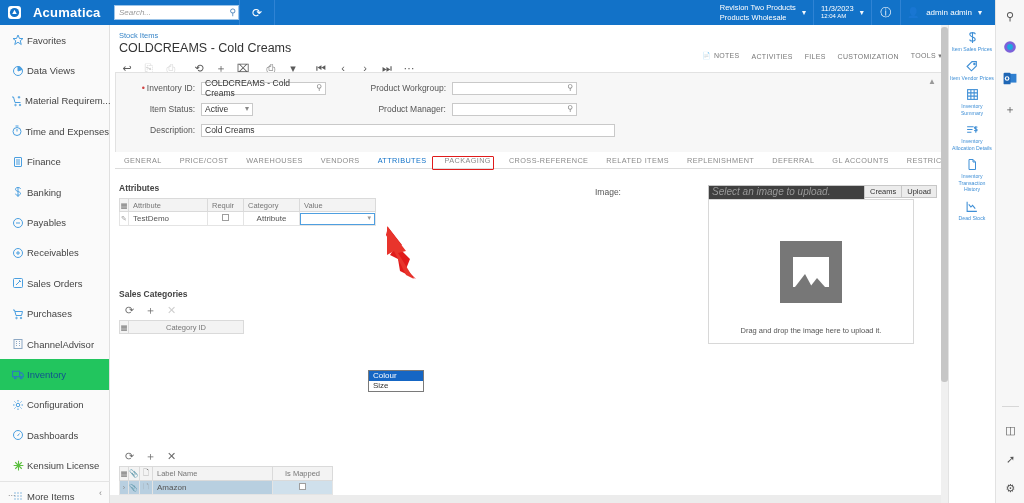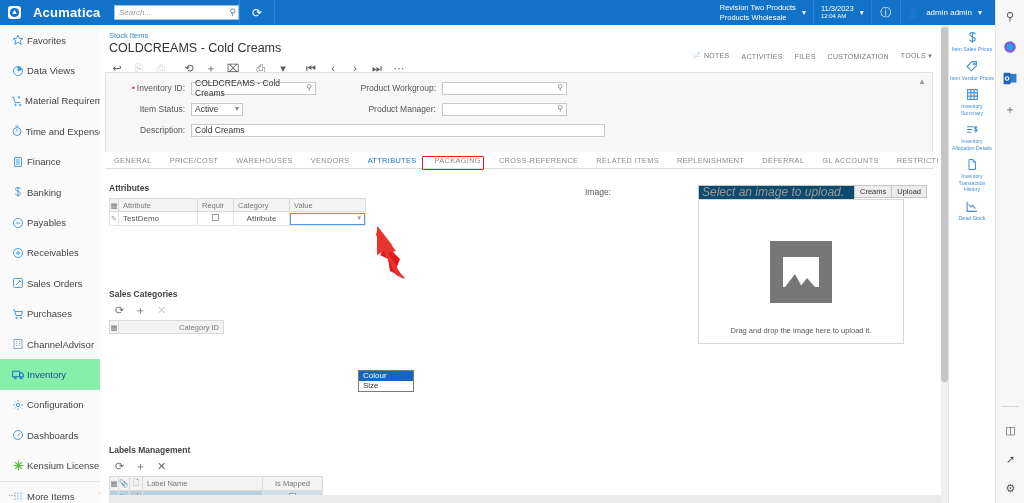"Stock Items" .page { left: 100px -> 110px }
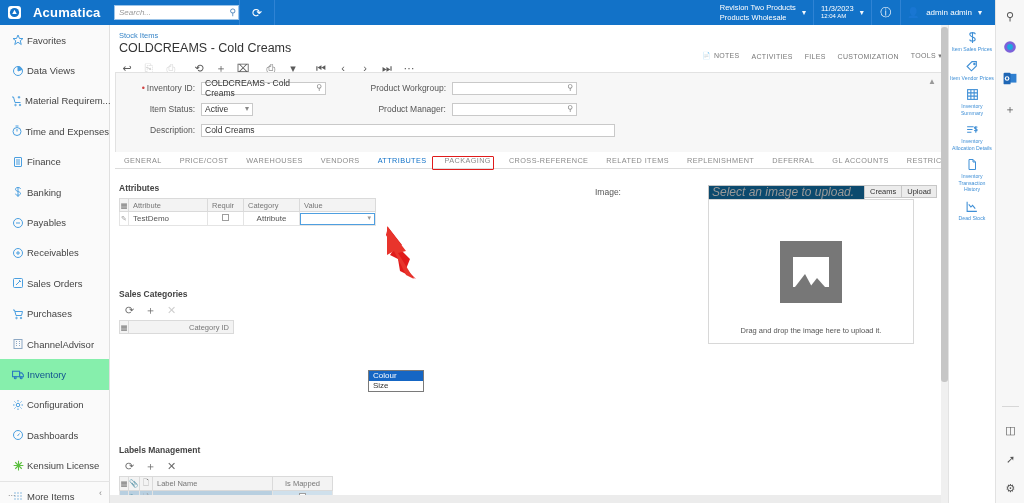"Select an image to upload." .img-file { background: #0c4a6e -> #404040; font-size: 12px -> 10px }
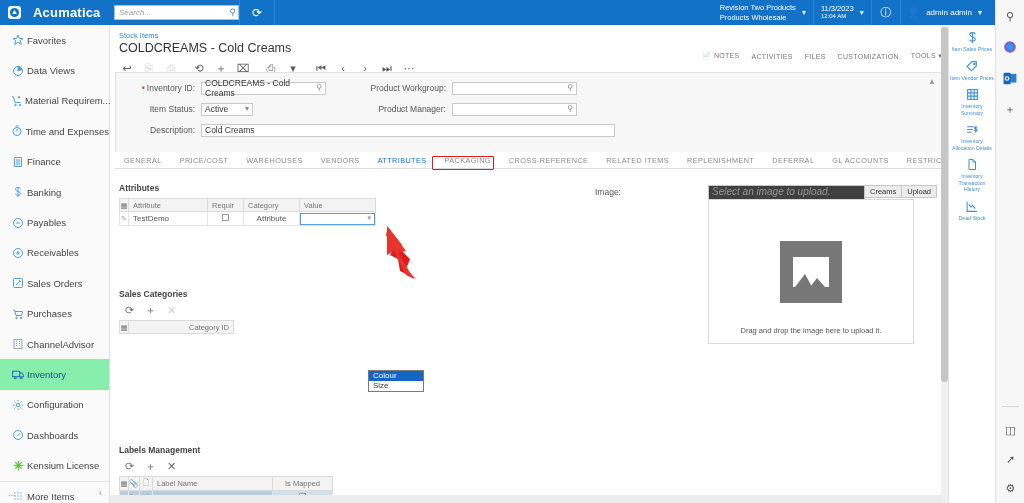"Category ID" th { text-align: right -> center; width: 105px -> 115px }
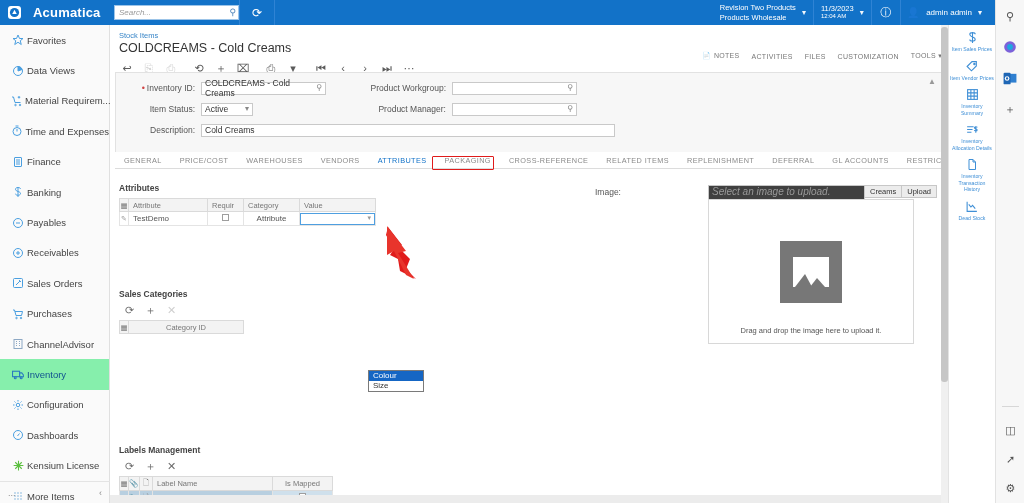"Inventory" .nav-item.active { background: #86efac -> #22c55e }
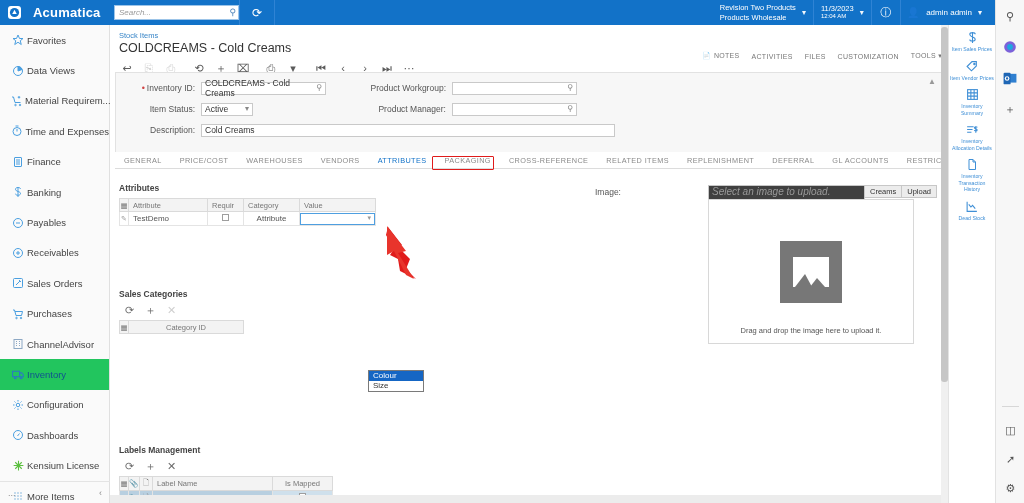"Labels Management" div.sec-title { html: <div>Labels Management</div> -> none }
